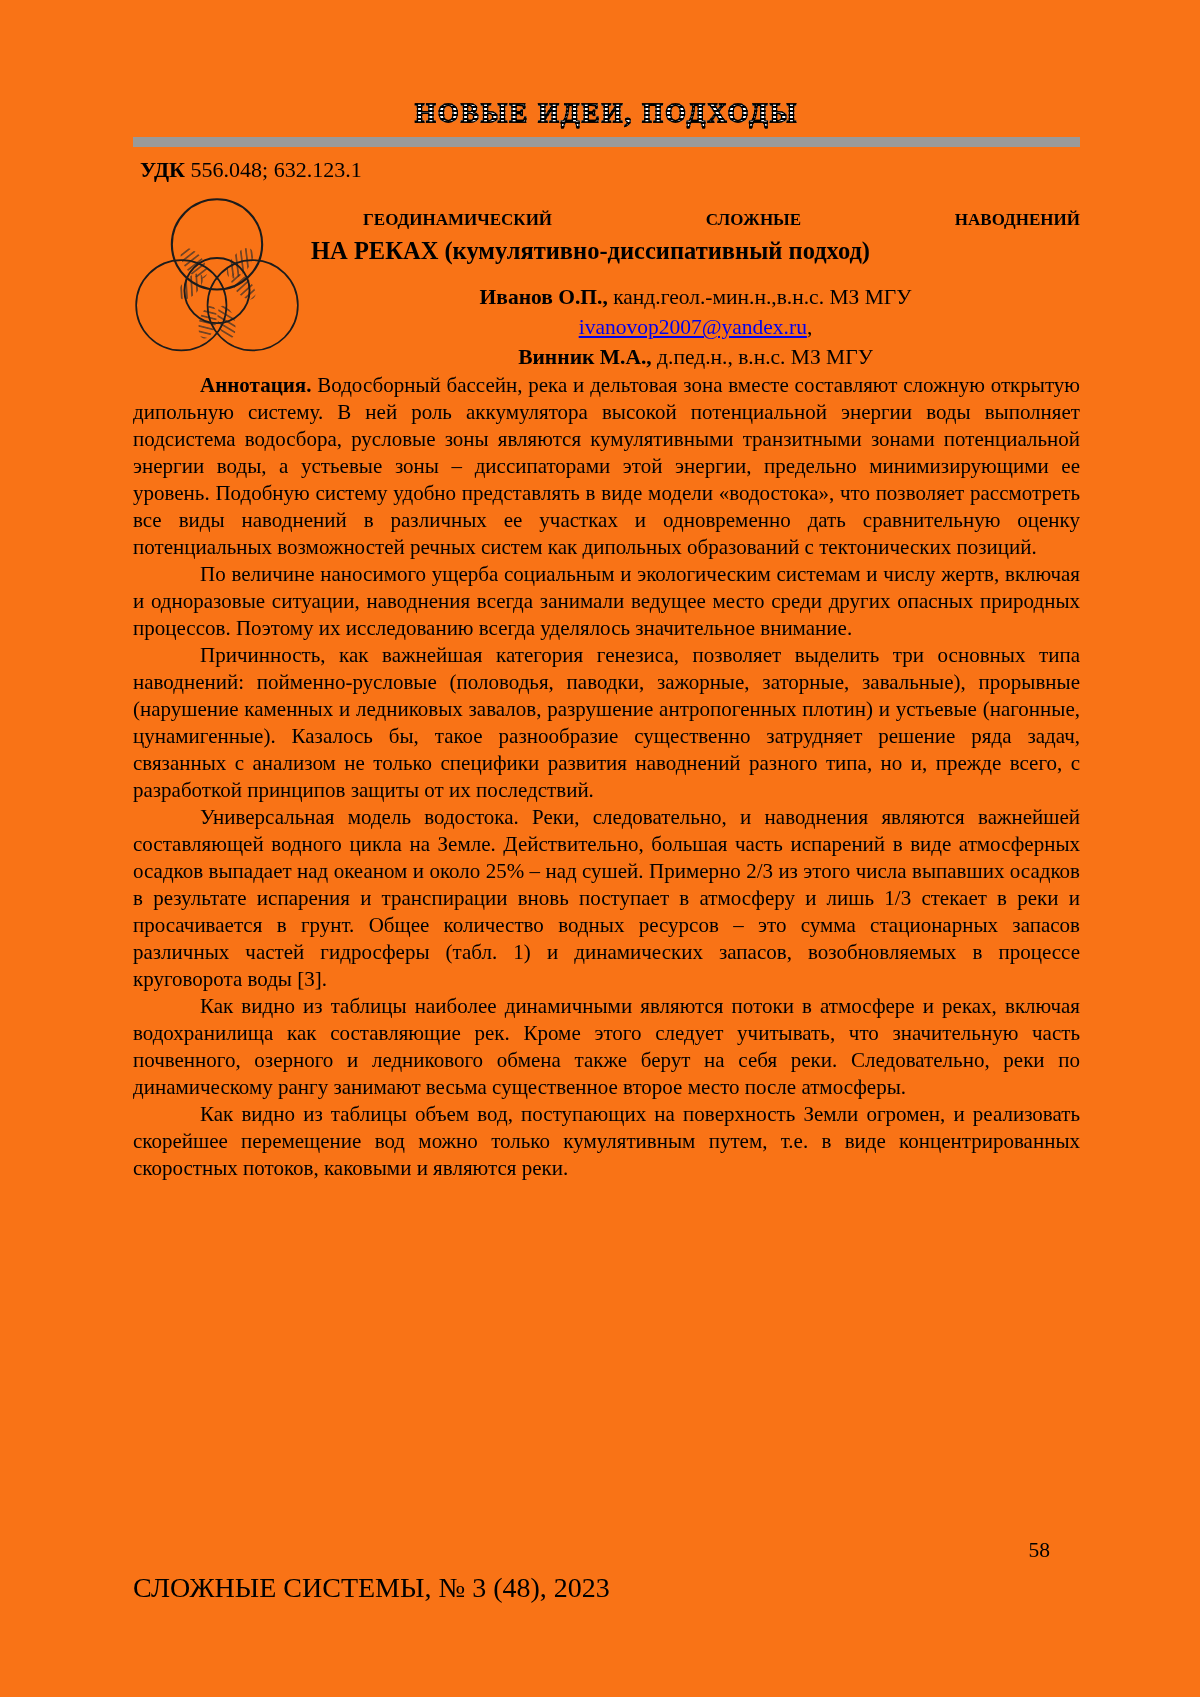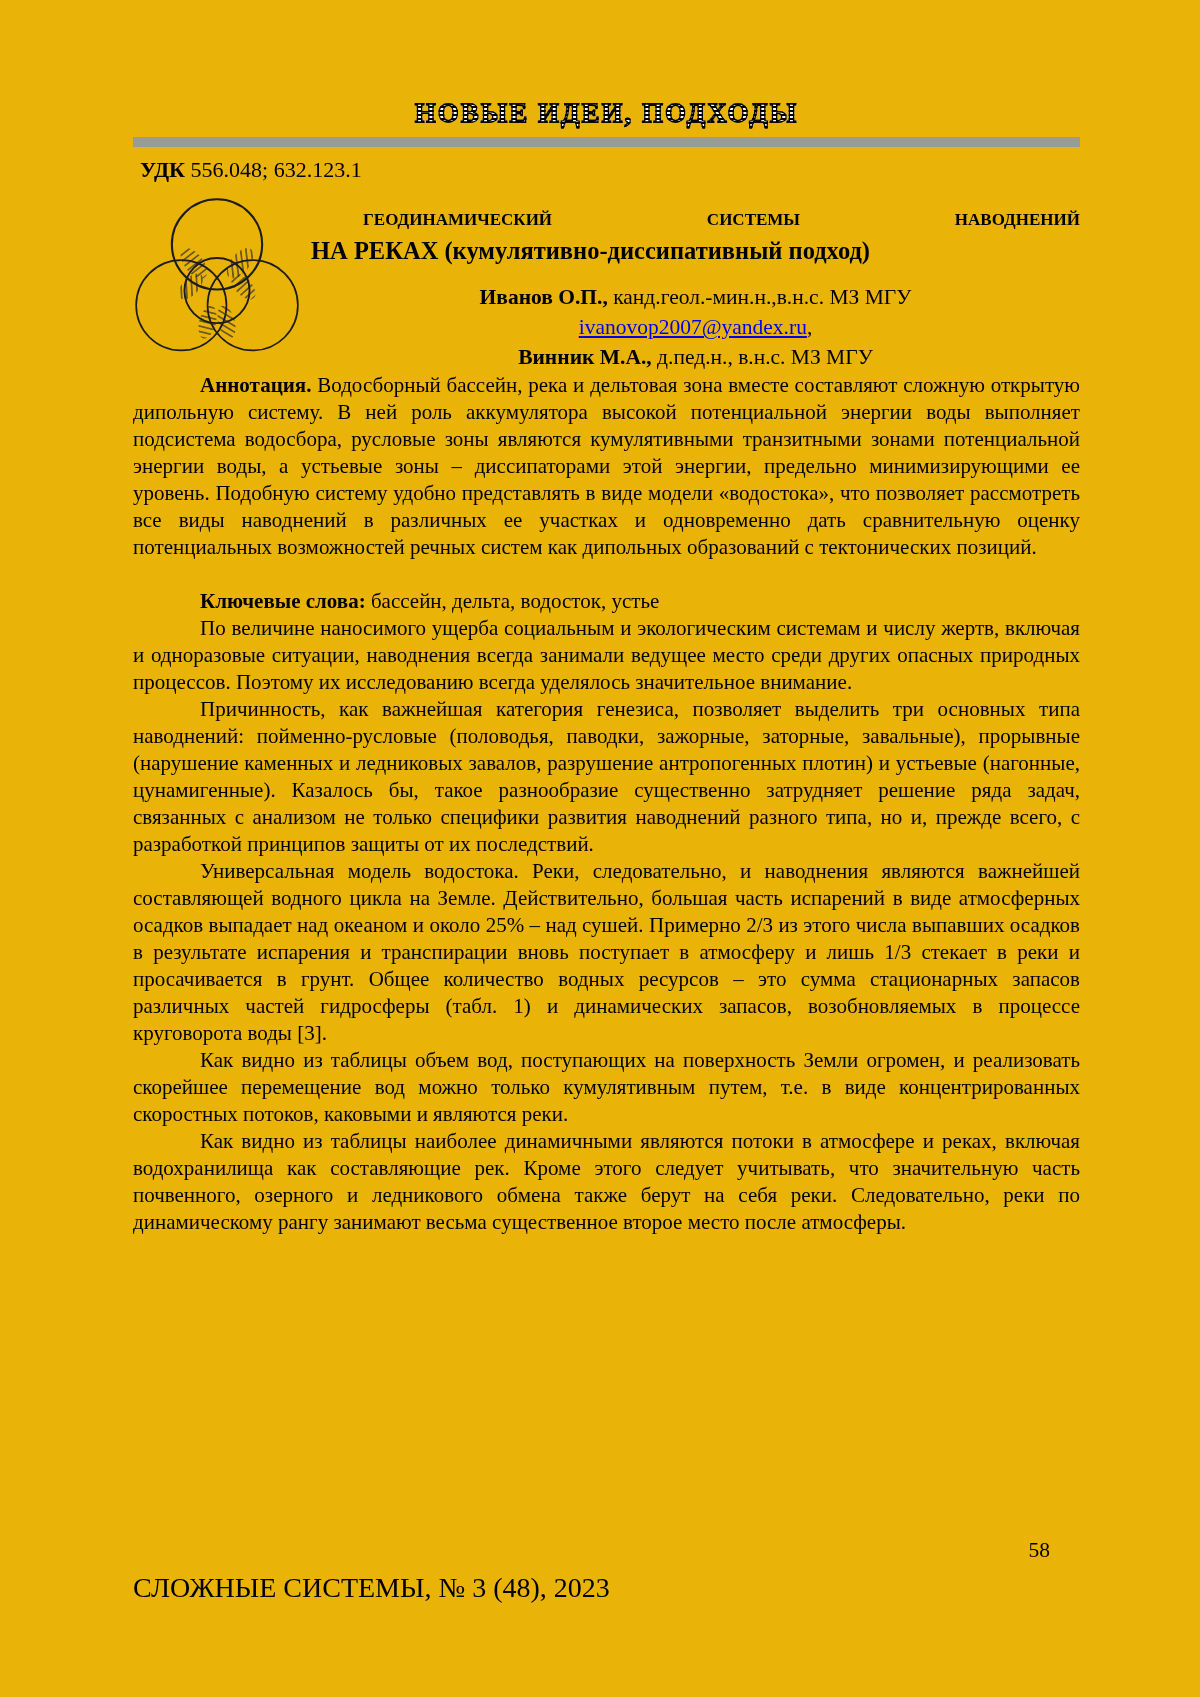"НОВЫЕ ИДЕИ, ПОДХОДЫ" .page { background: #eab308 -> #f97316 }
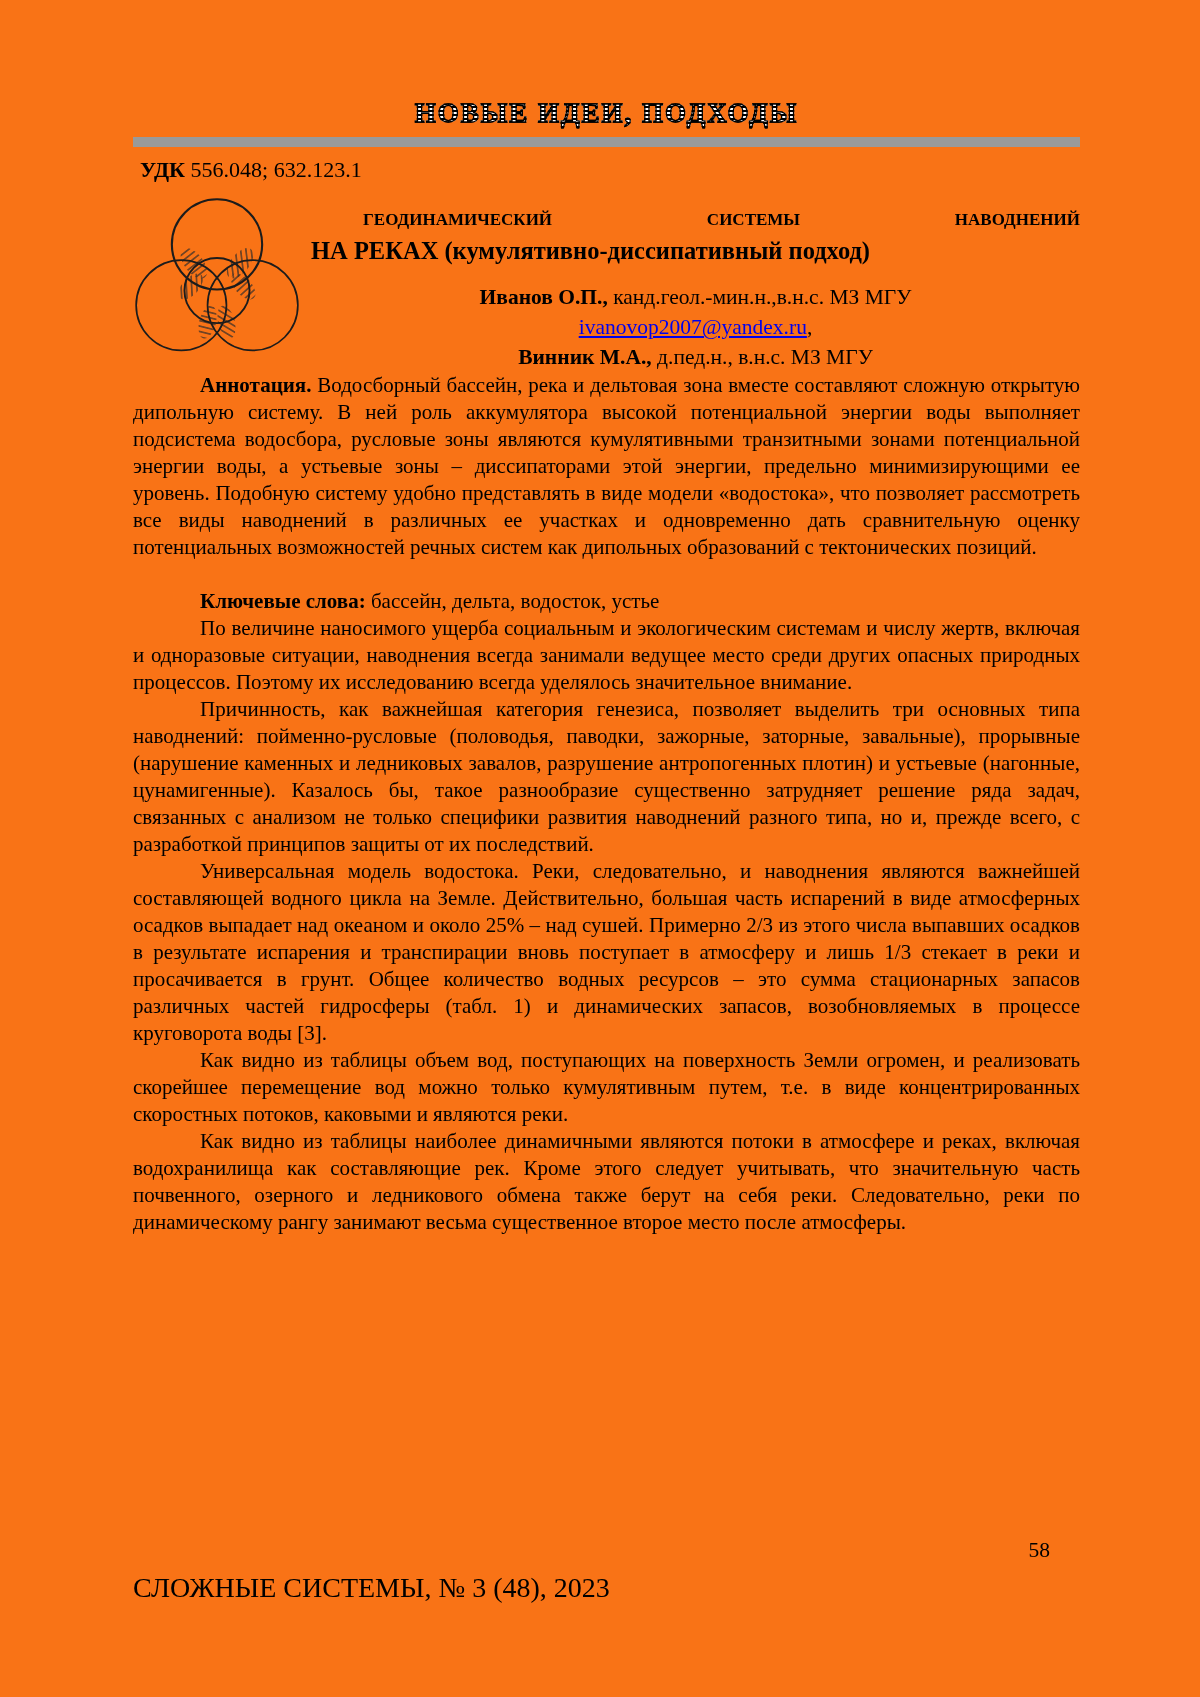"СИСТЕМЫ" span { text: СИСТЕМЫ -> СЛОЖНЫЕ }
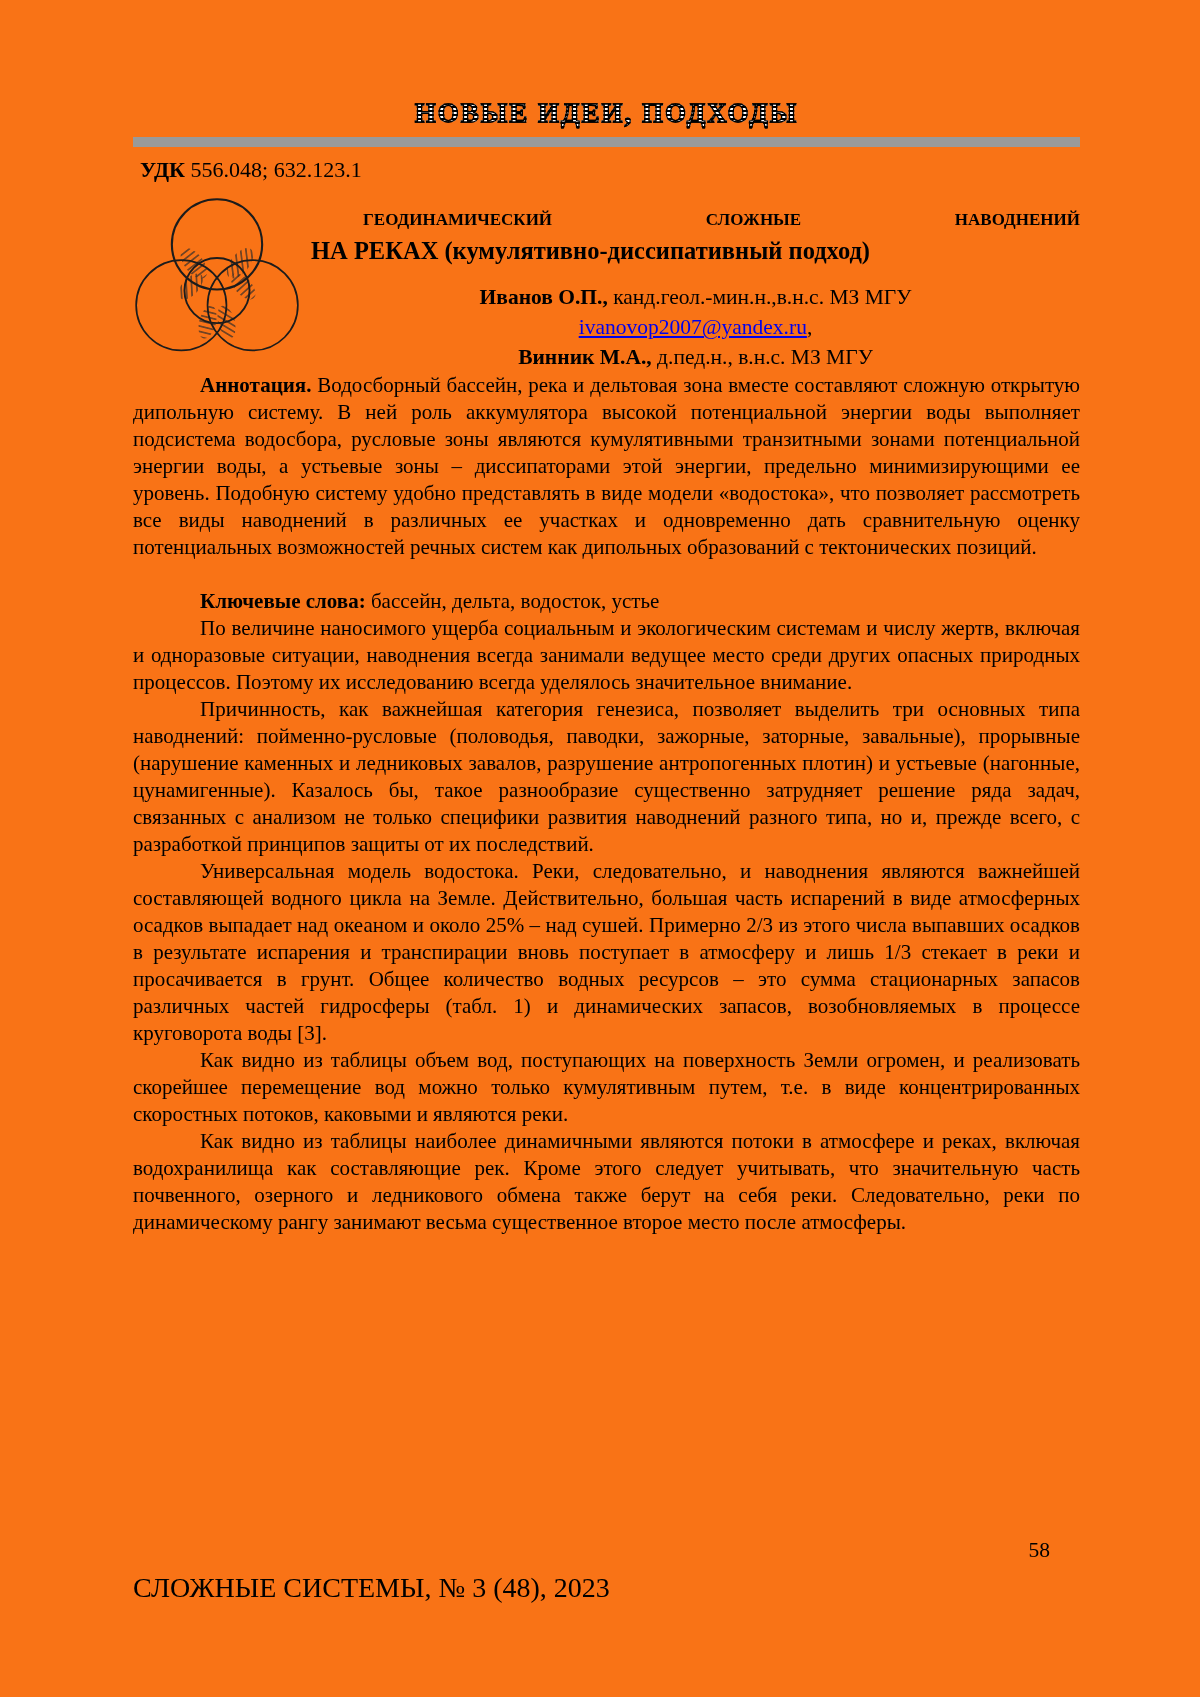"Ключевые слова: бассейн, дельта," p.para { html: <p> <b>Ключевые слова:</b><span> бассейн, дельта, водосток, устье</span> </p> -> none }
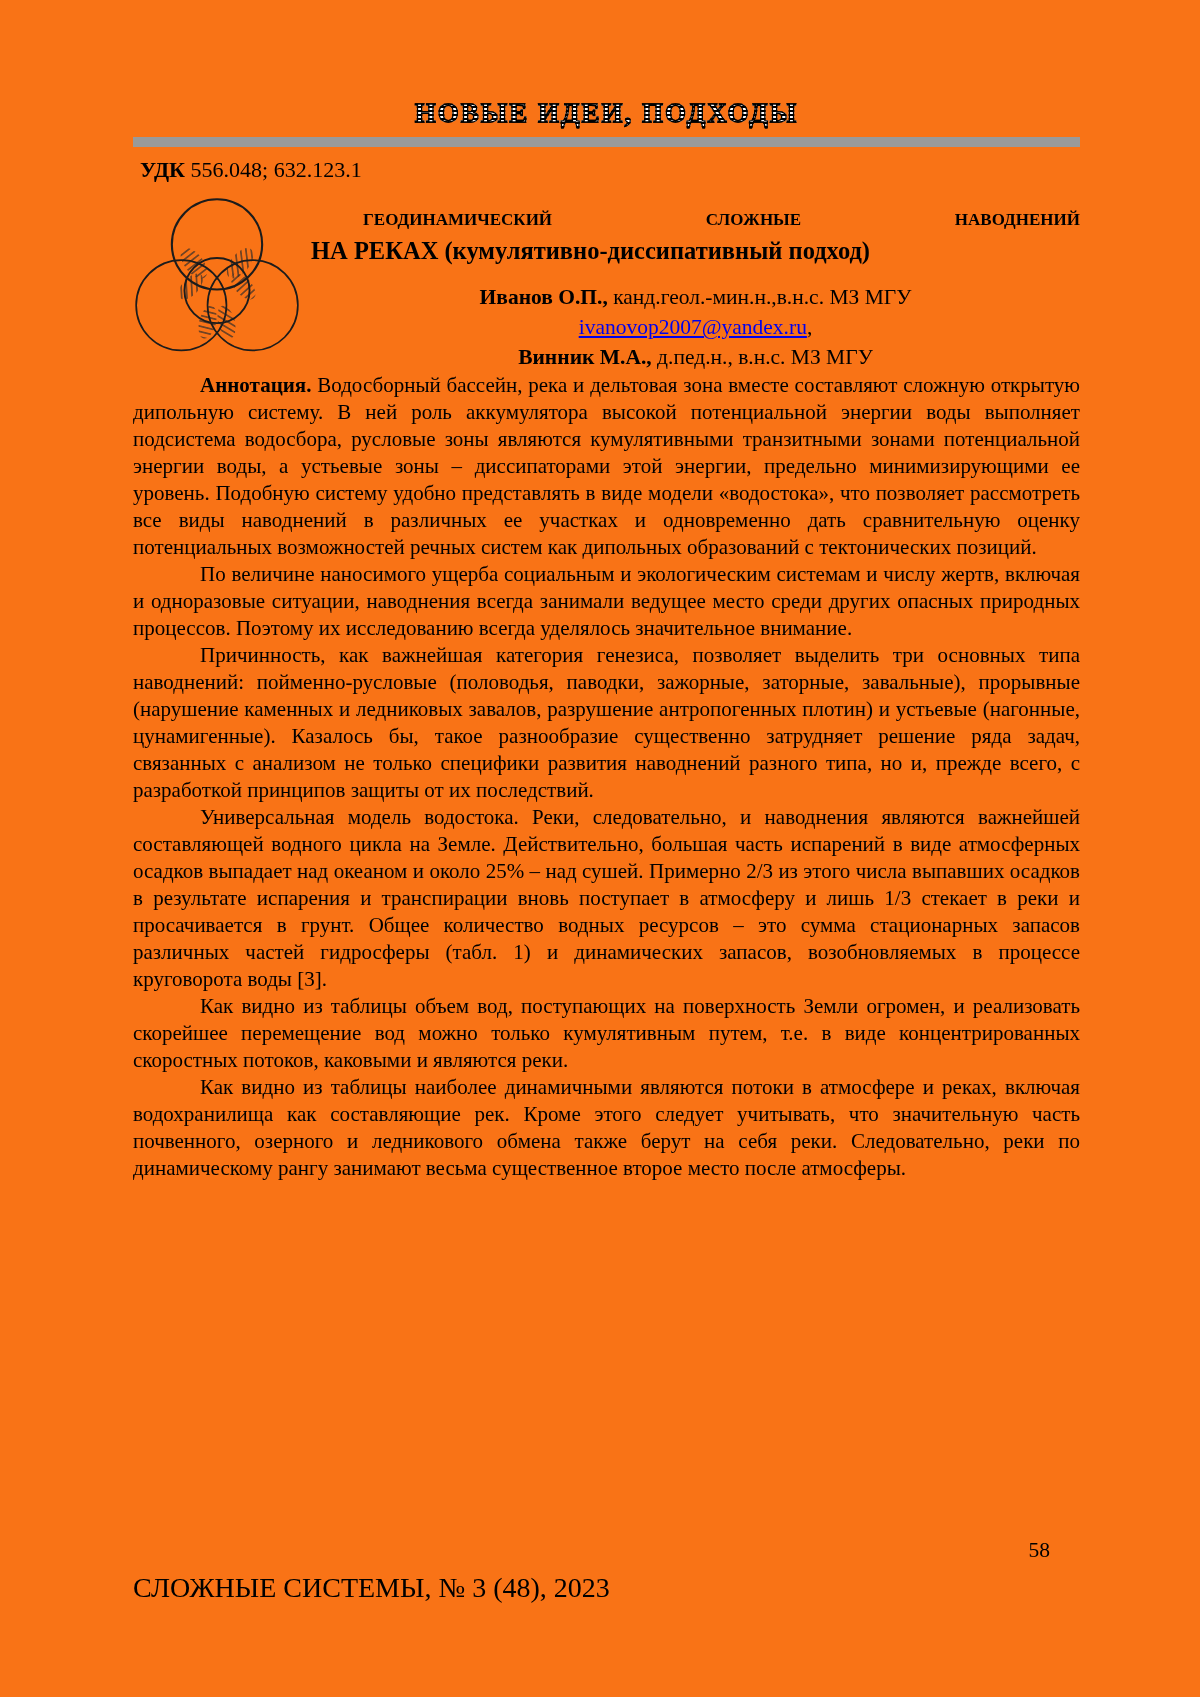"Как видно из таблицы объем" p.para { order: before "Как видно из таблицы наиболее" -> after "Как видно из таблицы наиболее" }
